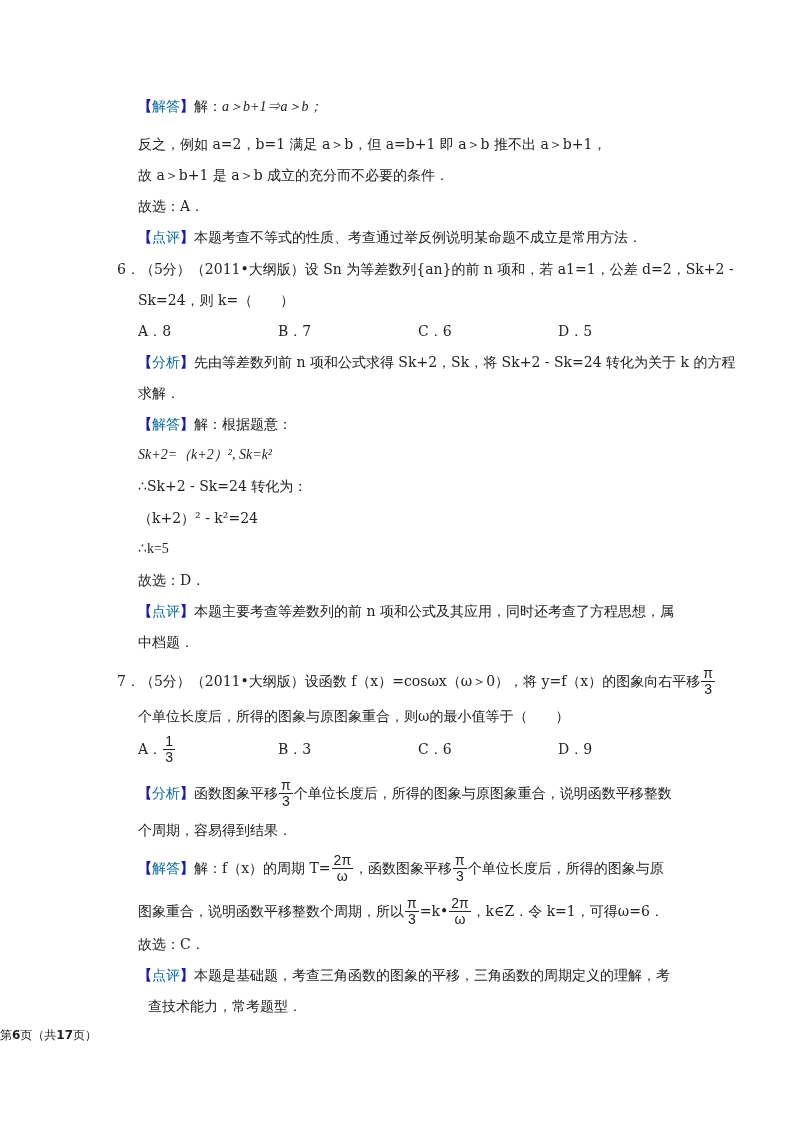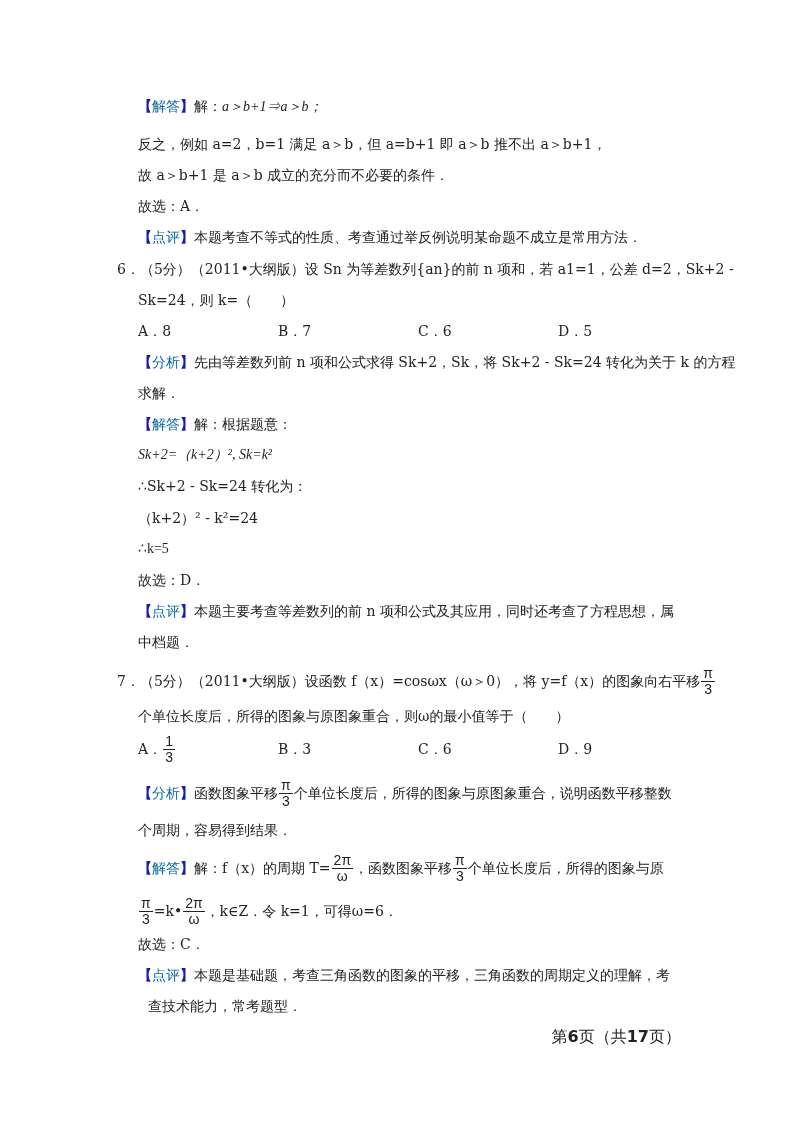"图象重合，说明函数平移整数个周期，所以" span { html: none -> <span>图象重合，说明函数平移整数个周期，所以</span> }
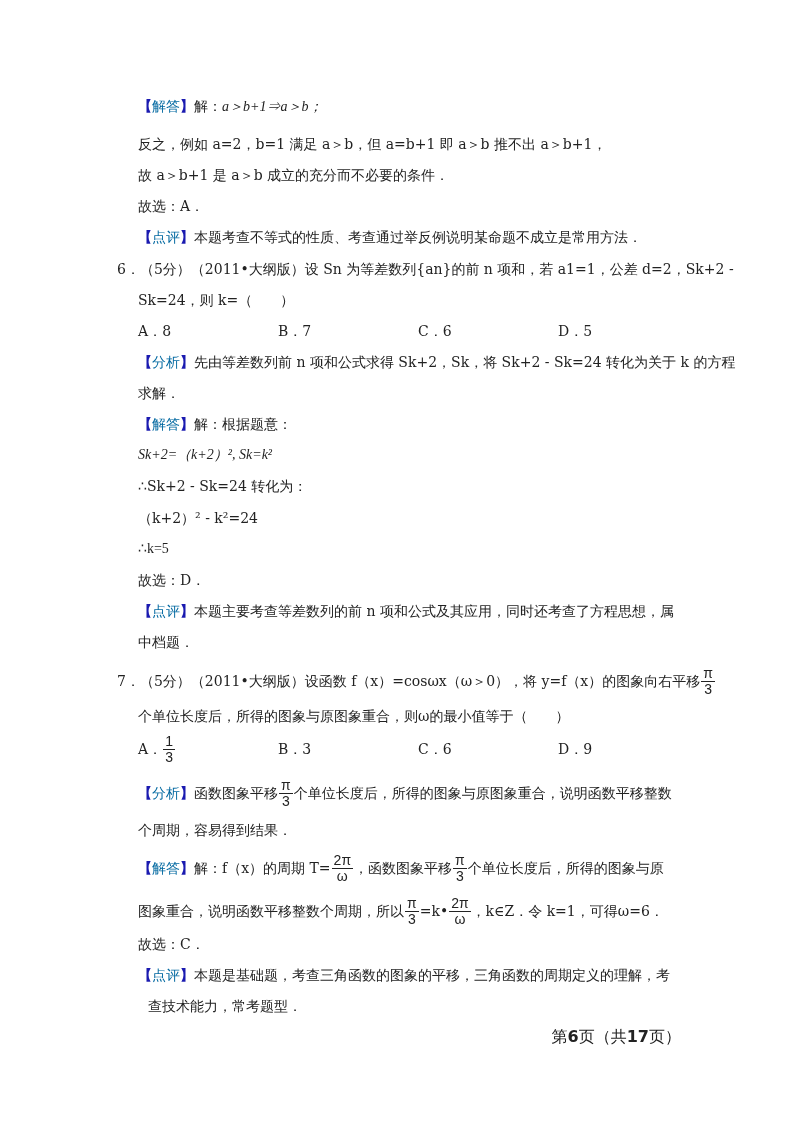"第6页（共17页）" .footer { font-size: 16px -> 12px; text-align: right -> left }
